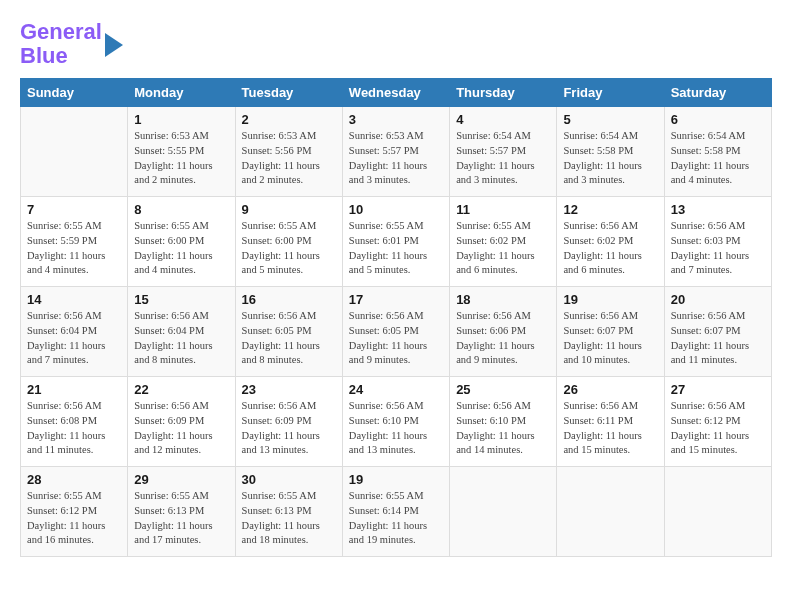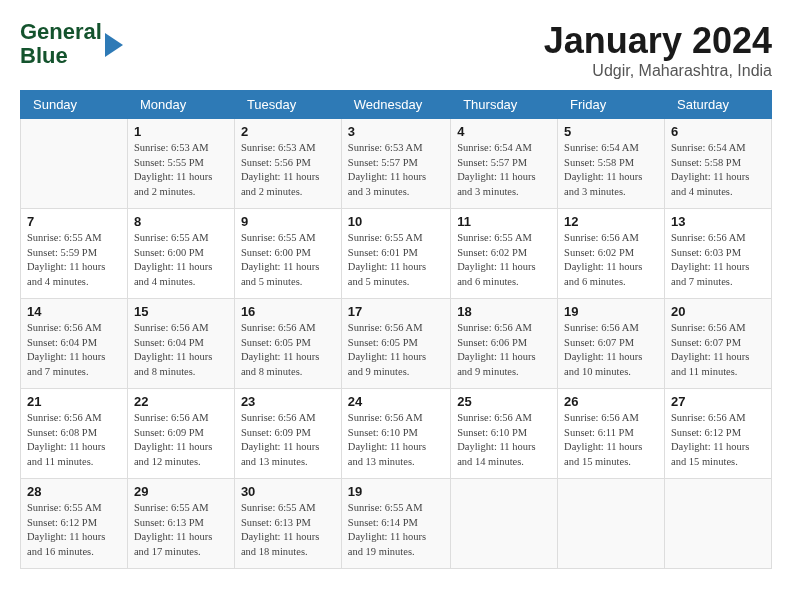"General" .logo-text span { color: #14532d -> #8b5cf6 }
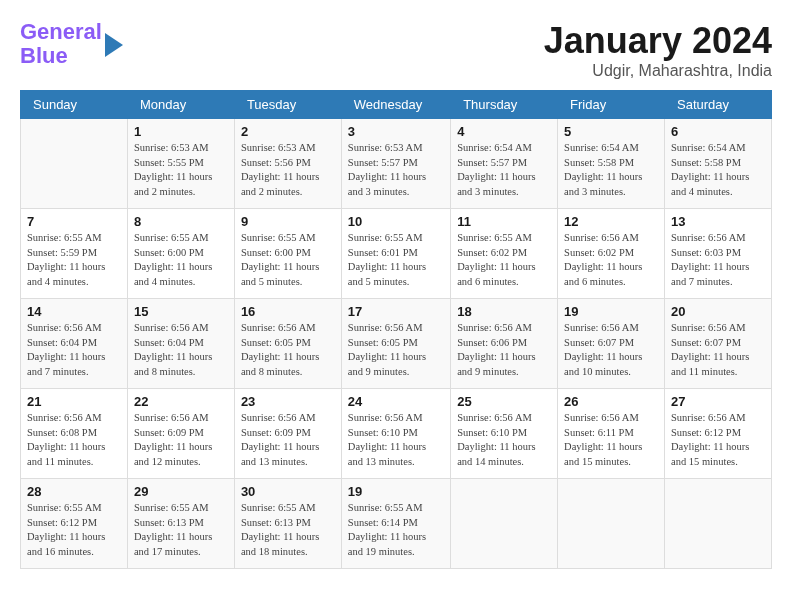"January 2024" div.title-area { html: <div> <div>January 2024</div> <div>Udgir, Maharashtra, India</div> </div> -> none }
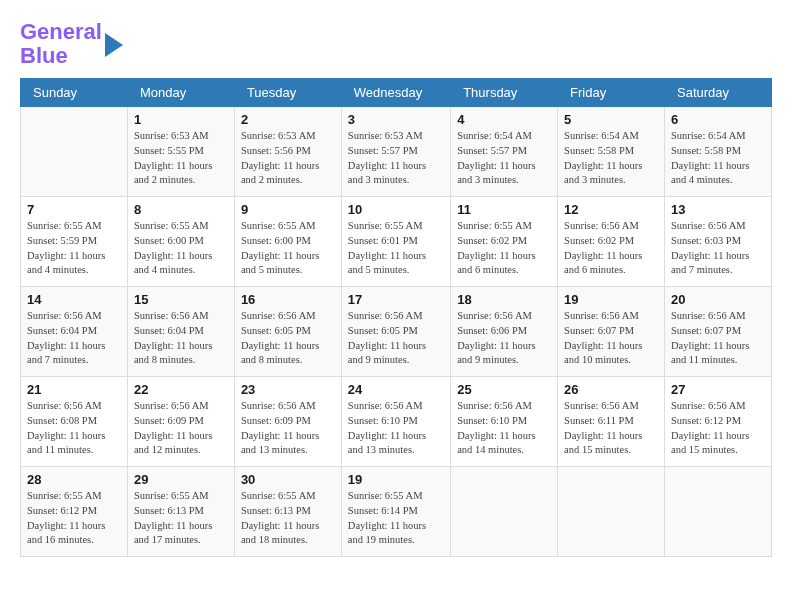"Sunday" thead th { font-weight: normal -> bold; padding: 6px 12px -> 6px 6px }
